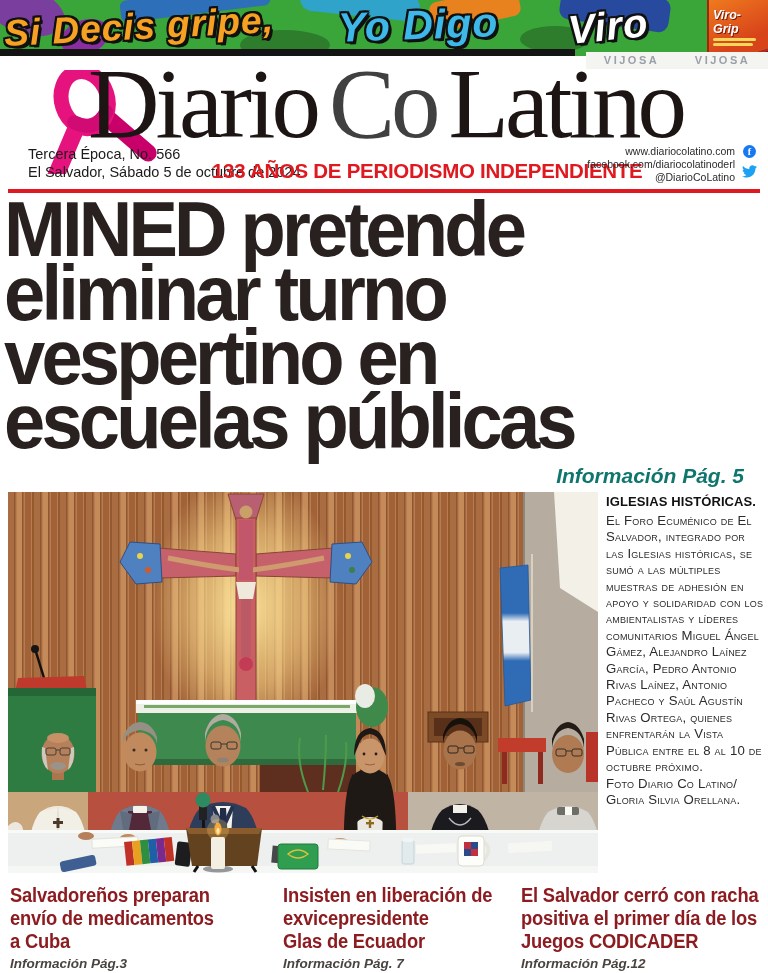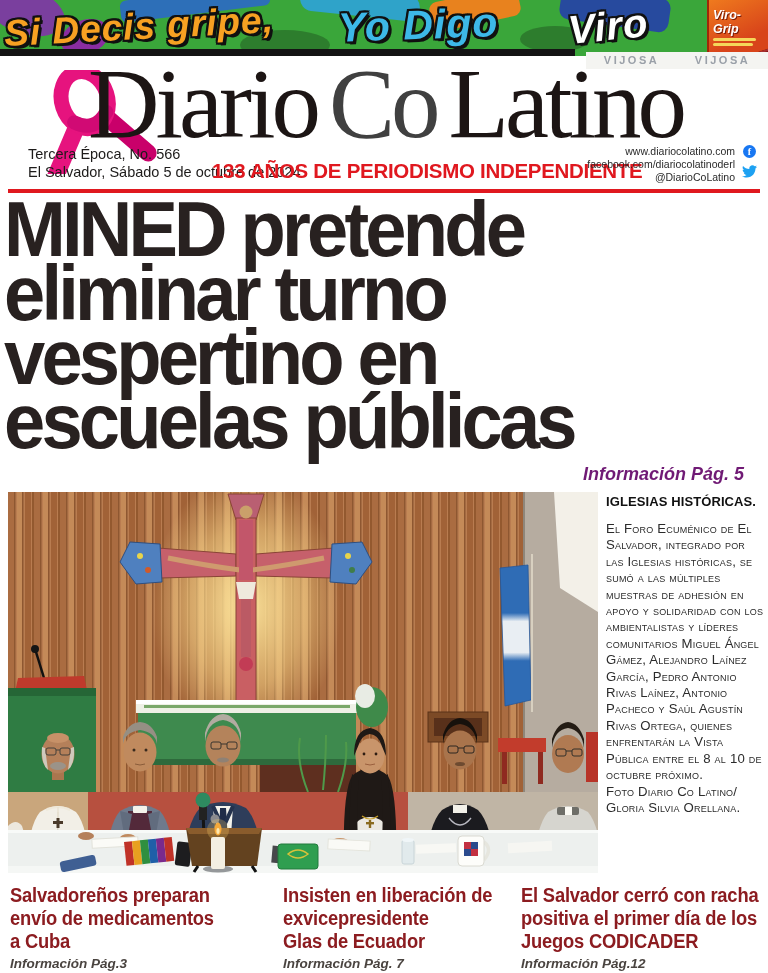"Información Pág. 5" .lead-pageref { color: #701a75 -> #0f766e; font-size: 18px -> 21px }
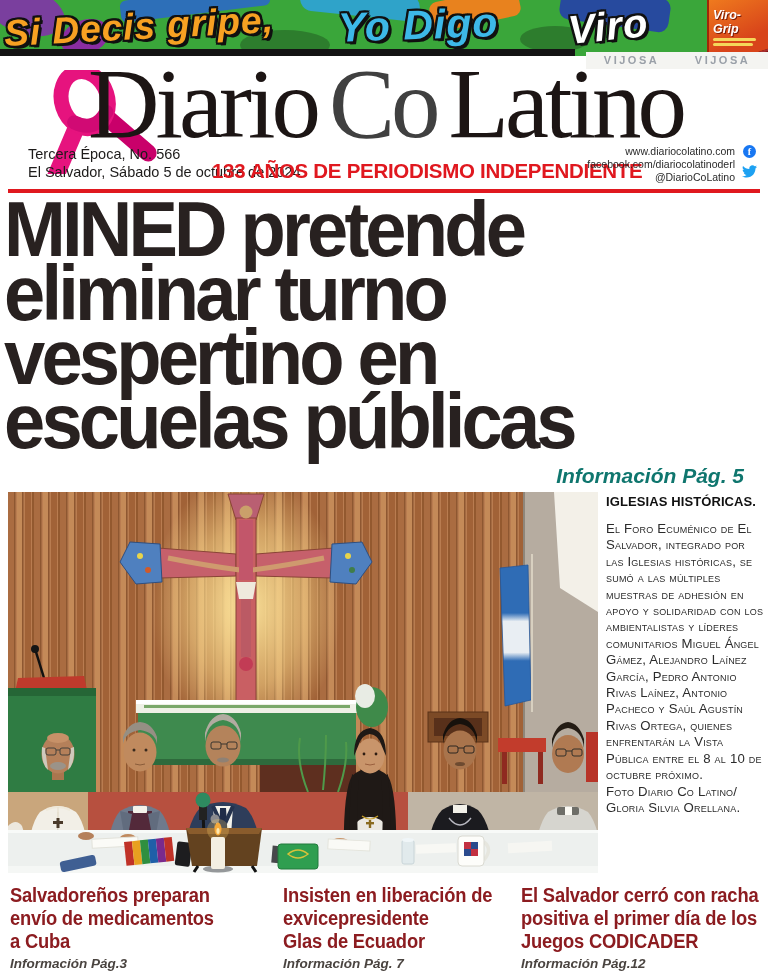"IGLESIAS HISTÓRICAS." .caption .kicker { margin-bottom: 12px -> 4px }
